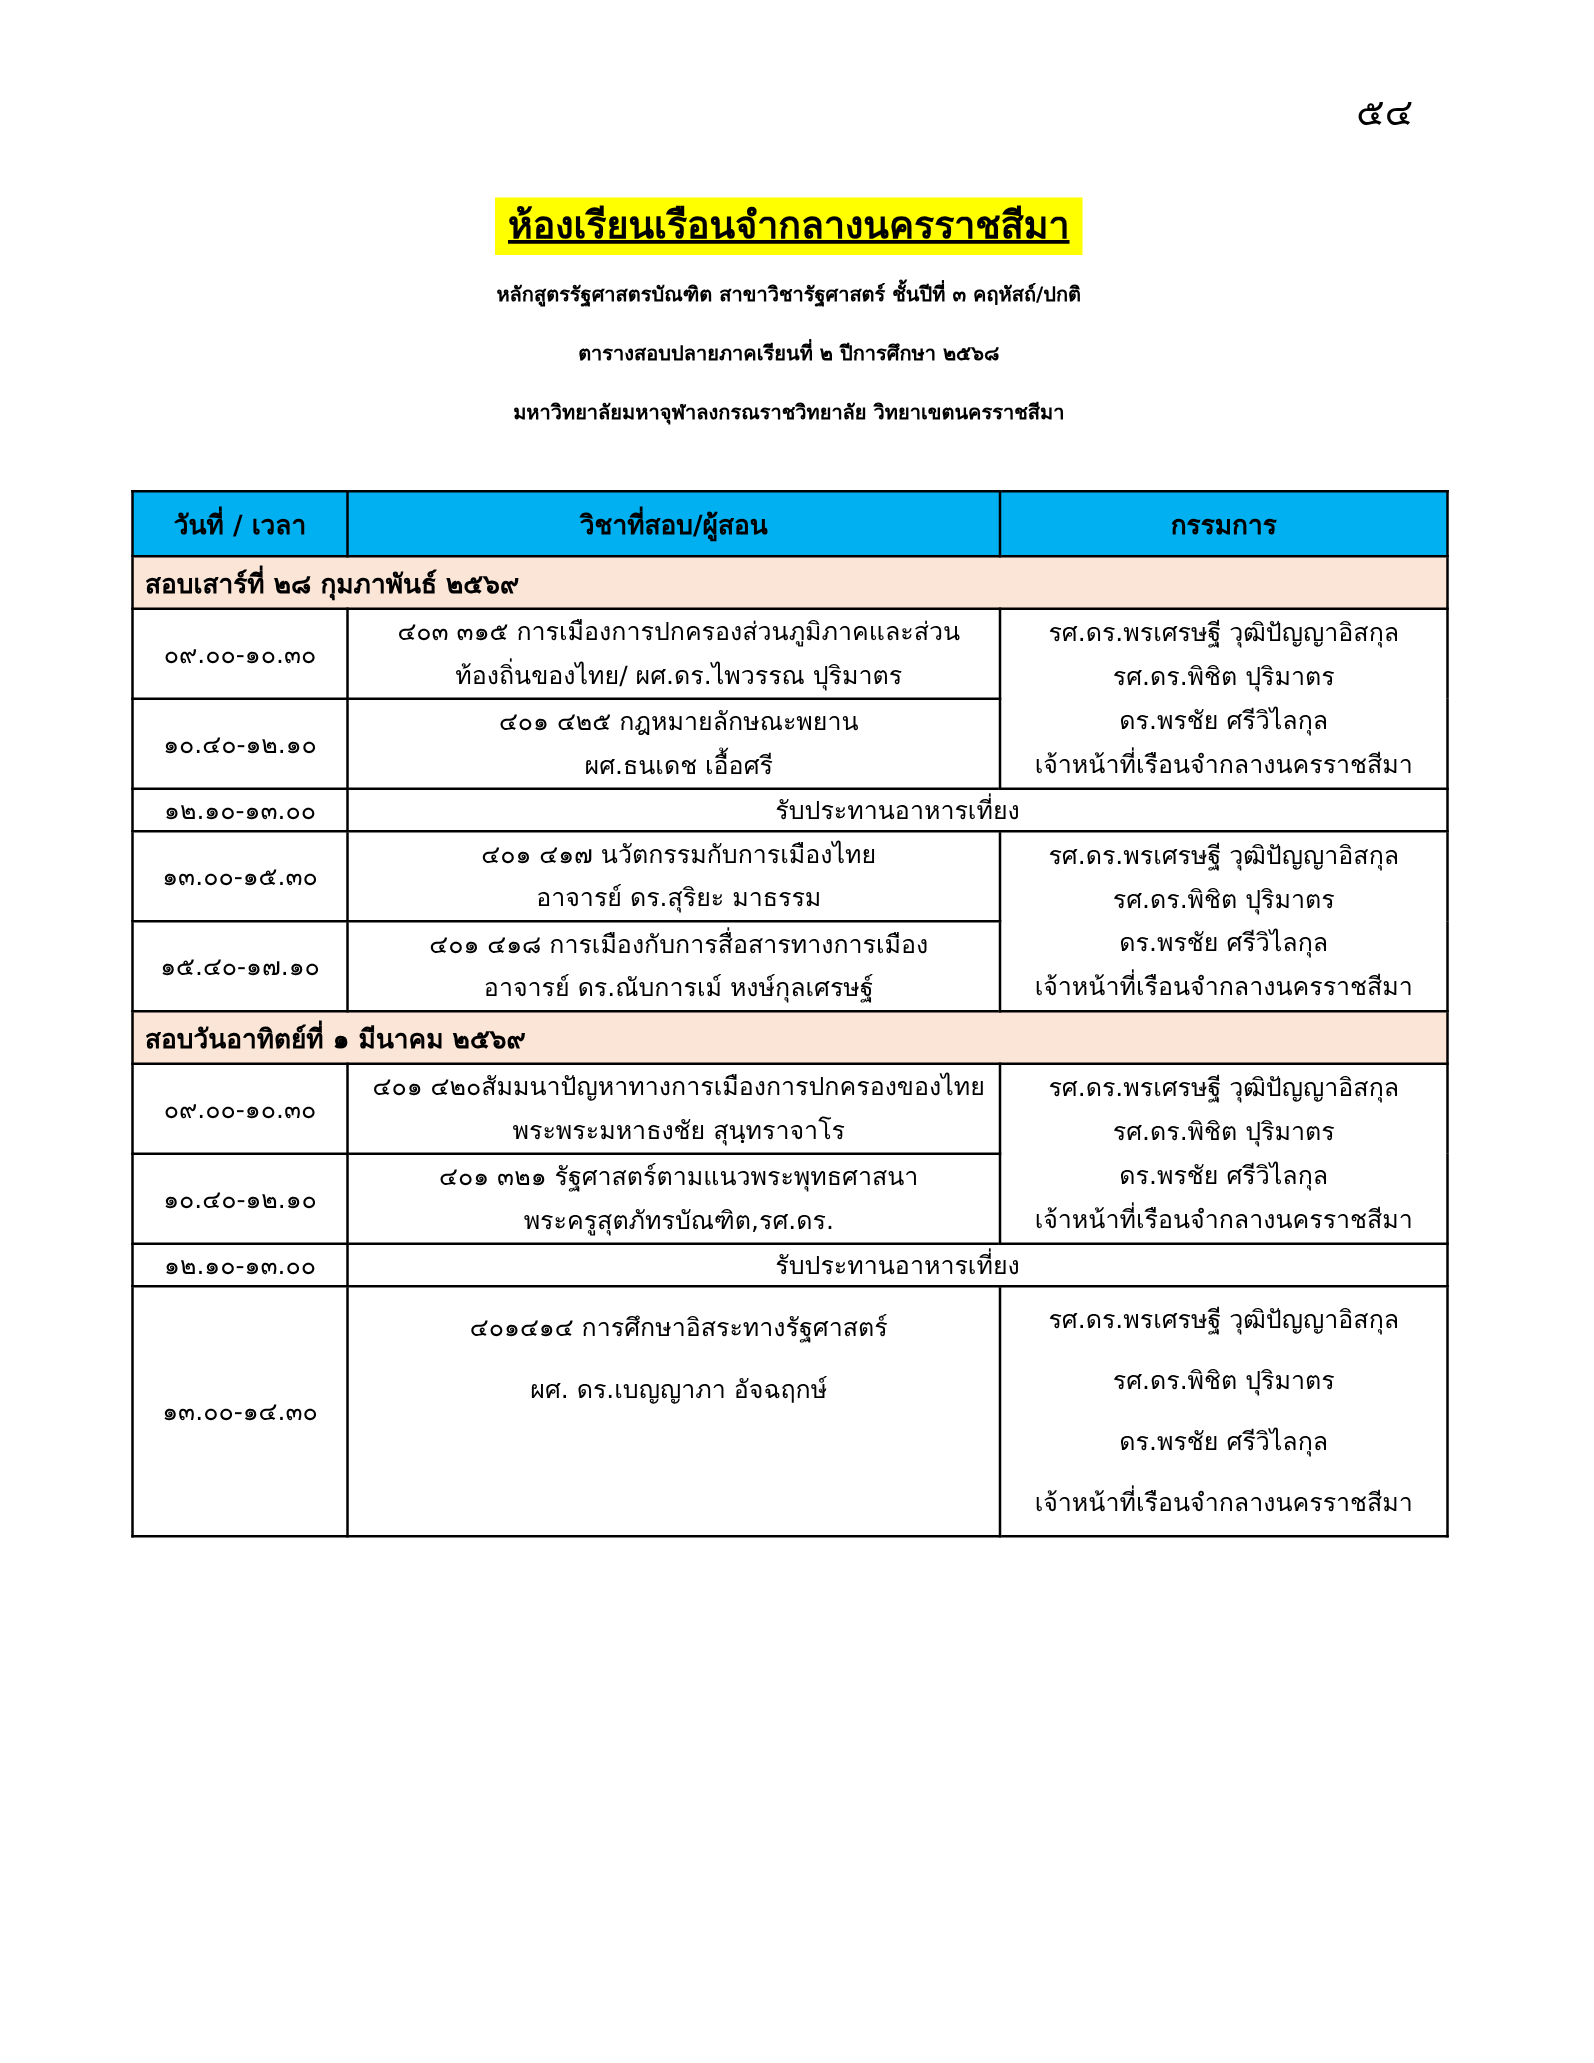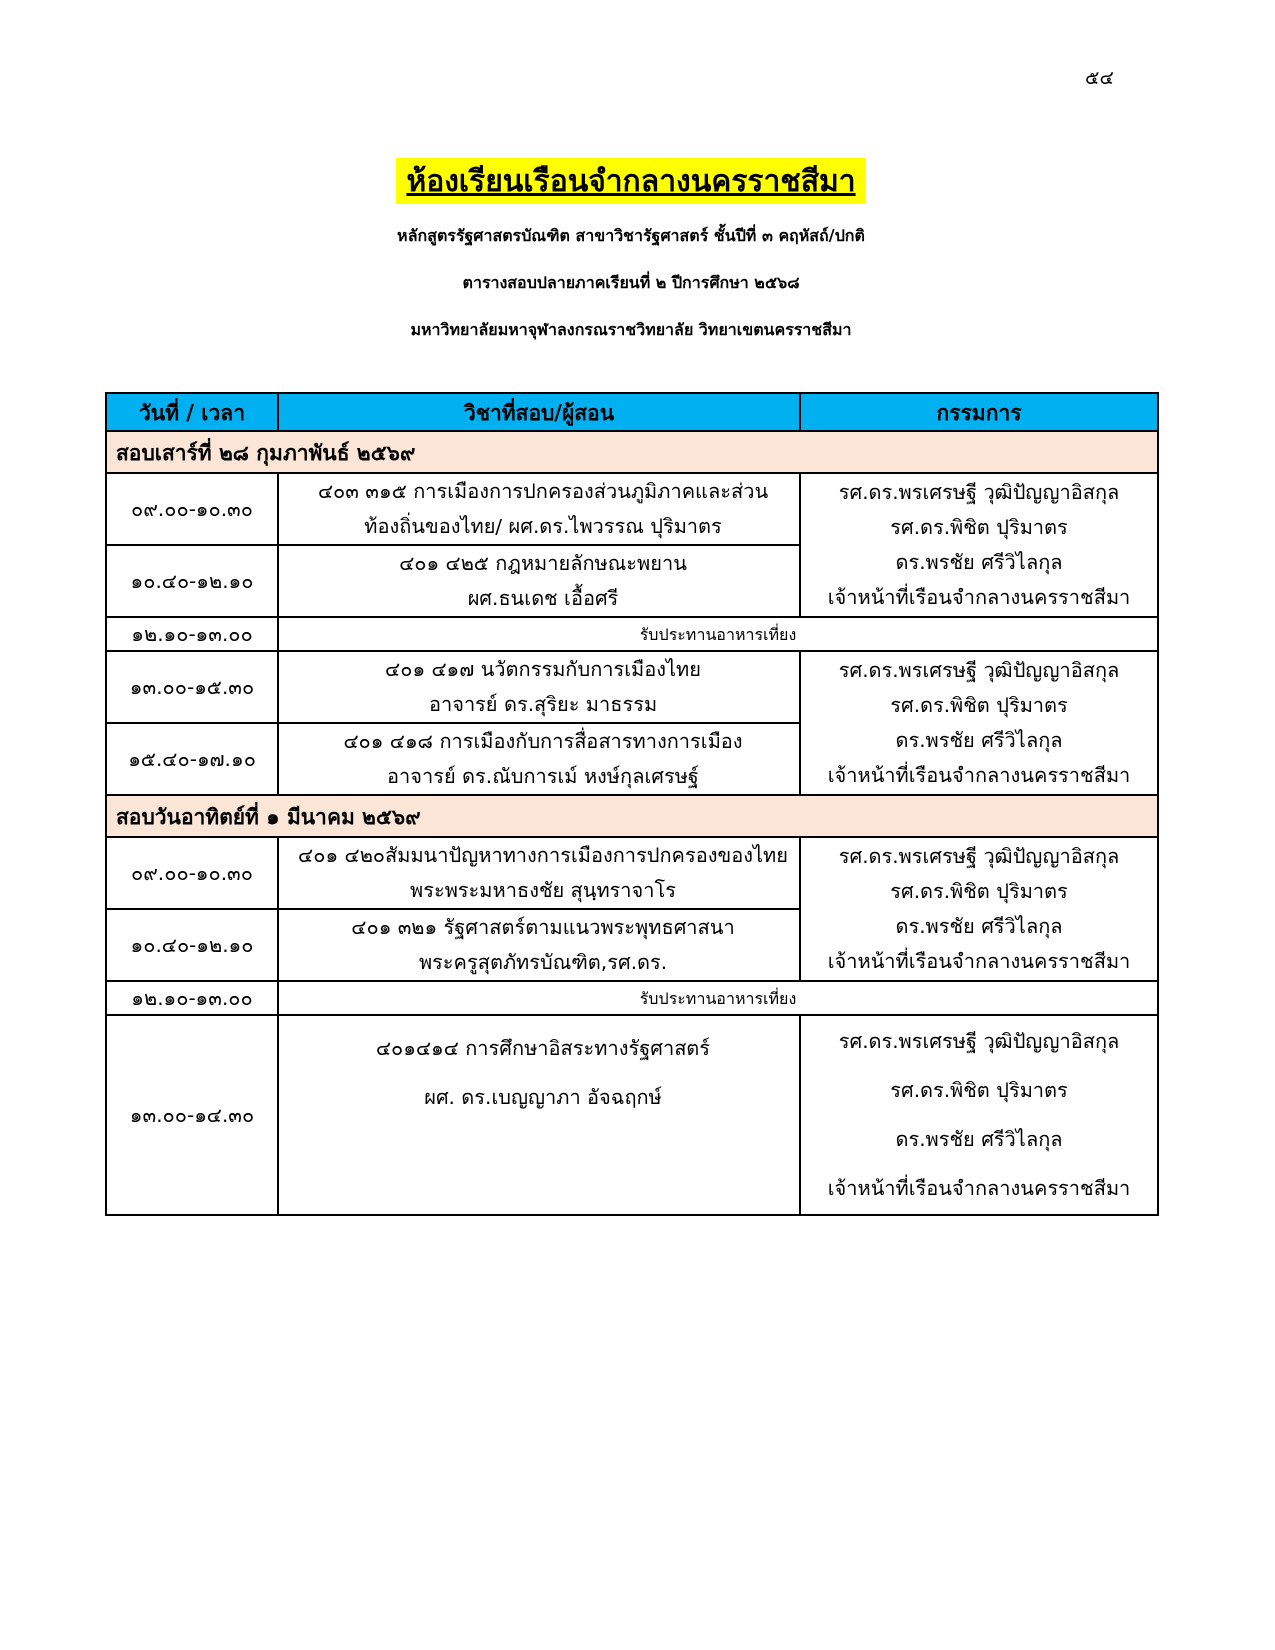"๕๔" .page-number { font-size: 19px -> 30px; top: 60px -> 74px }
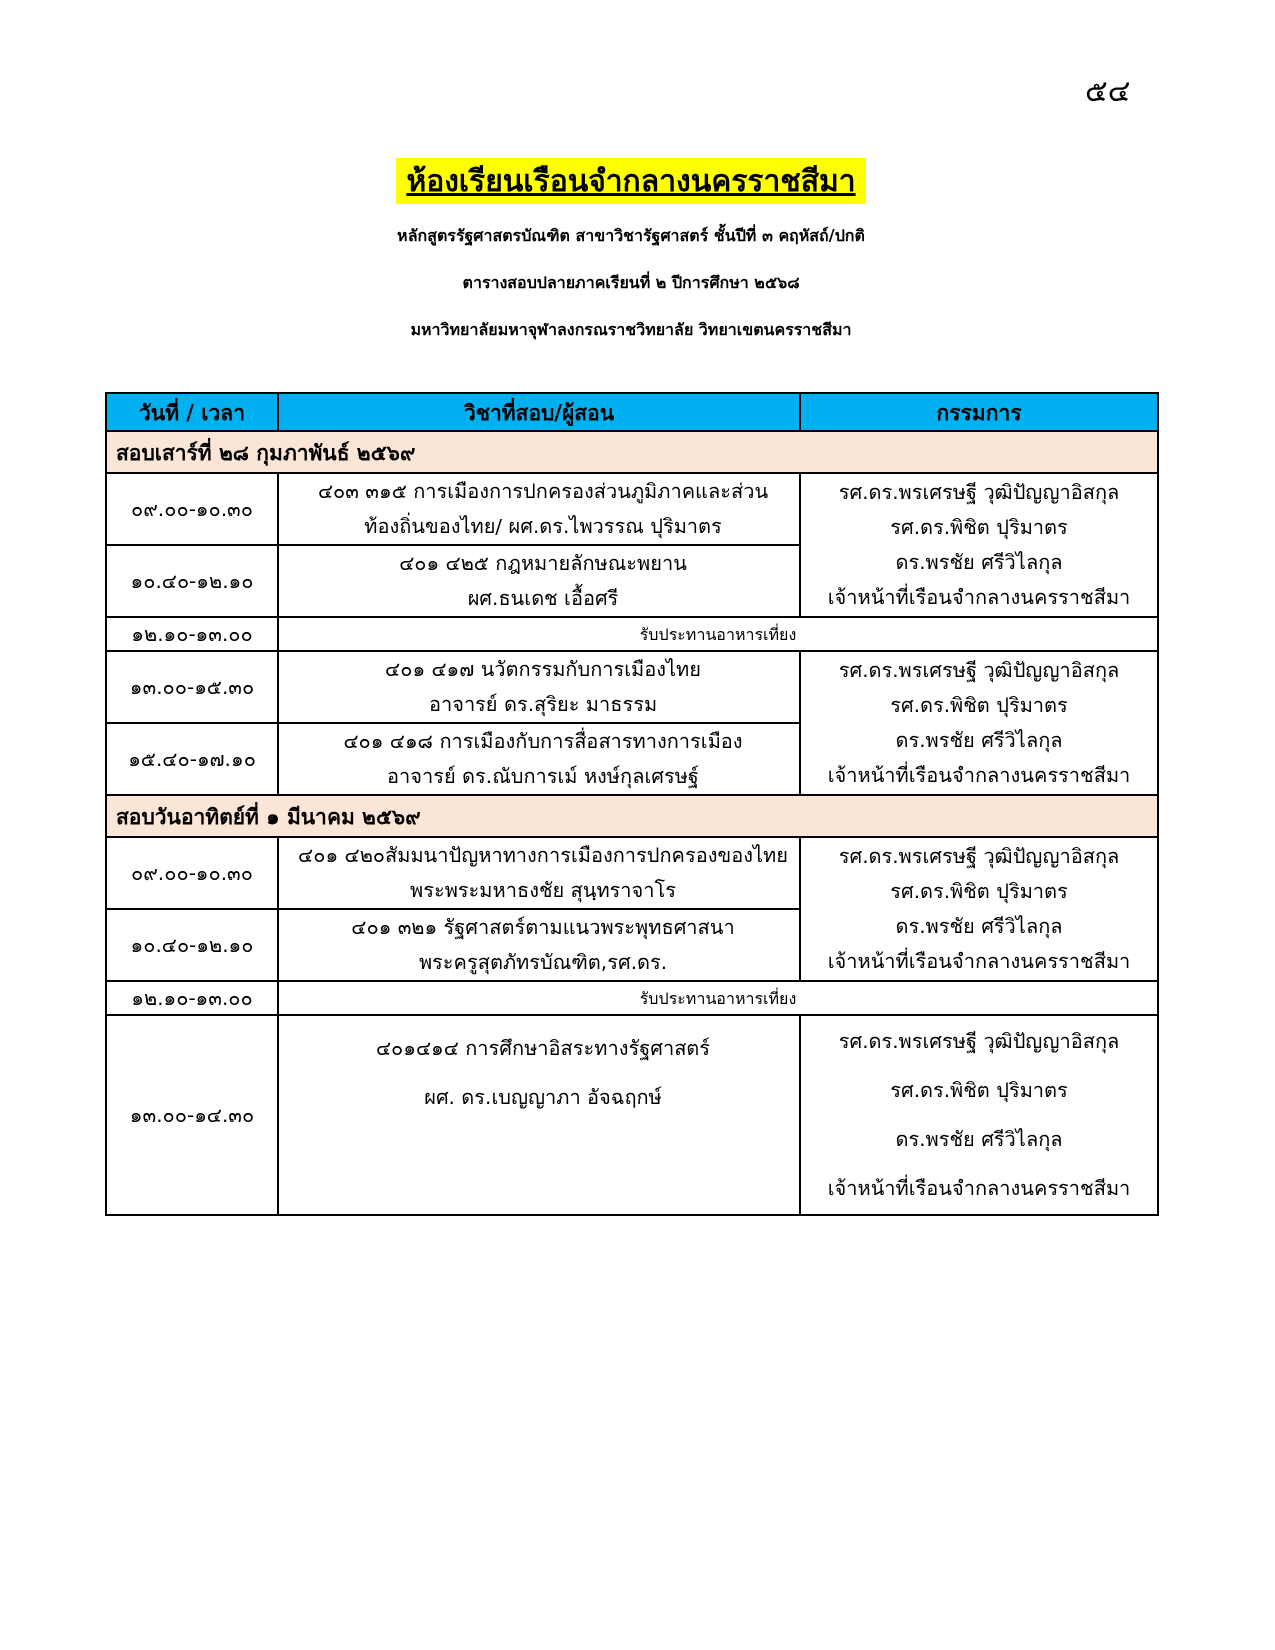"วันที่ / เวลา" tr.r-head { height: 38px -> 52px }
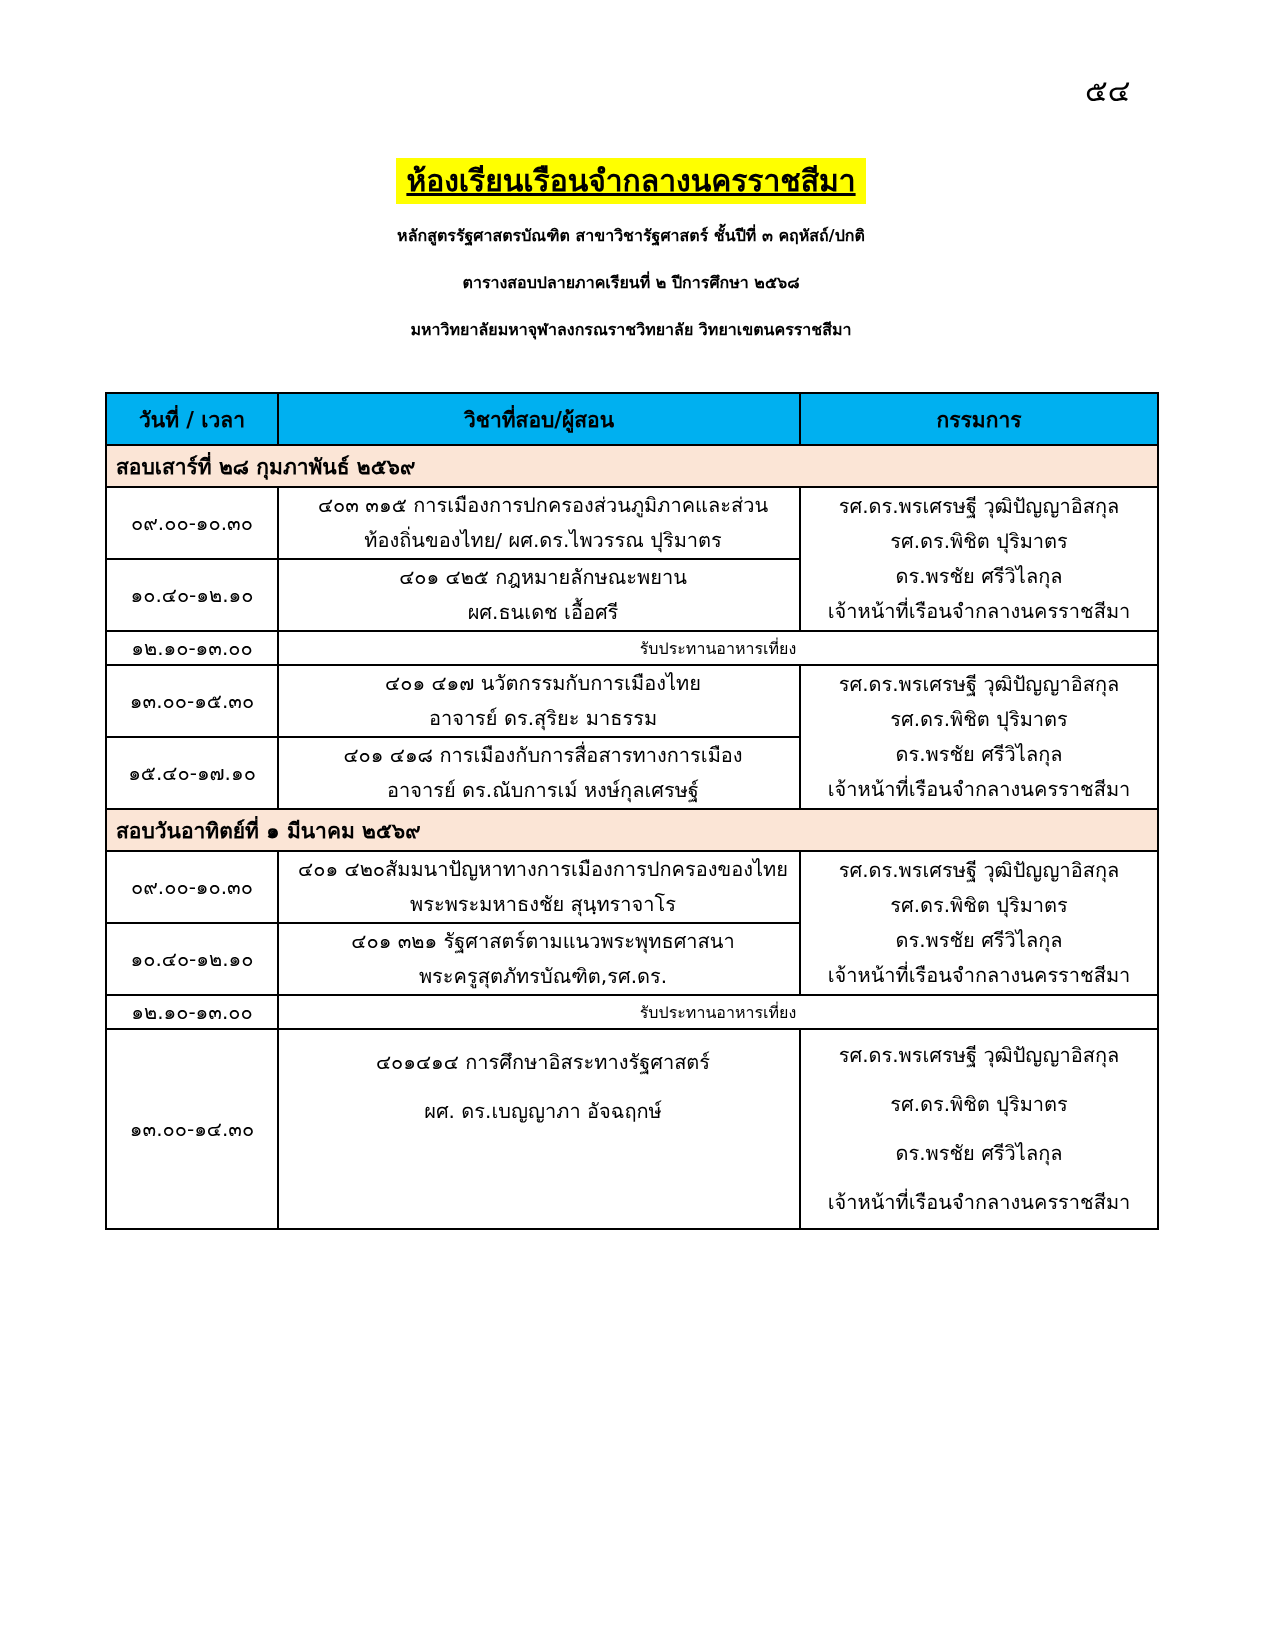"รับประทานอาหารเที่ยง" td.lunch-cell { font-size: 16px -> 20px }
